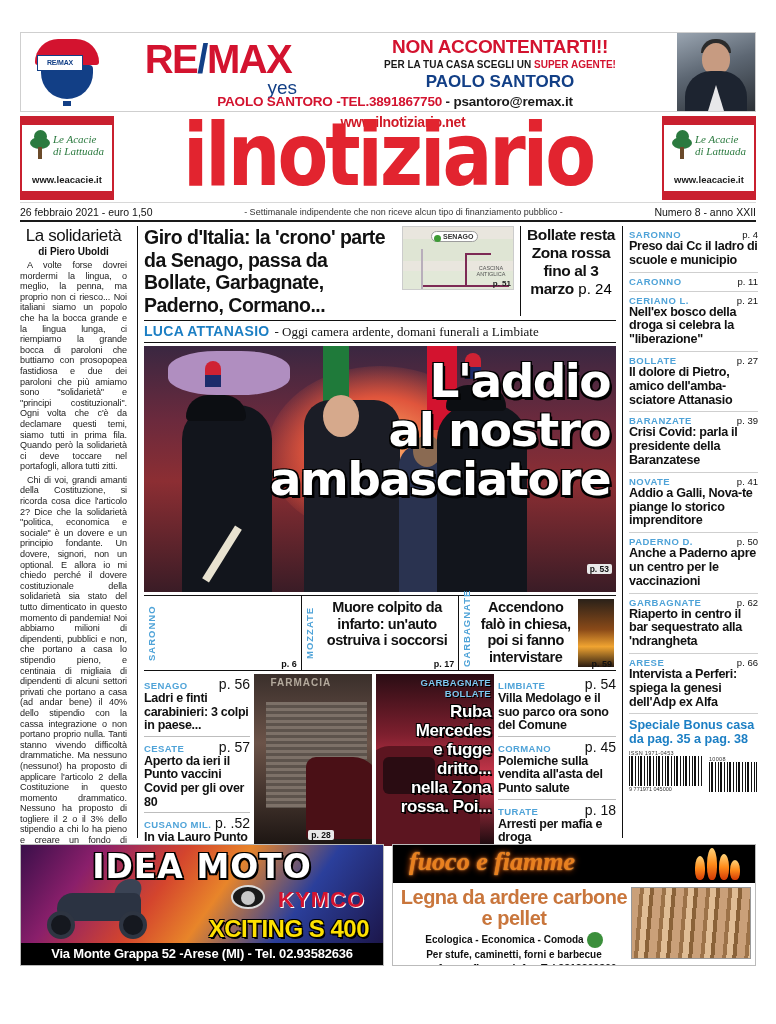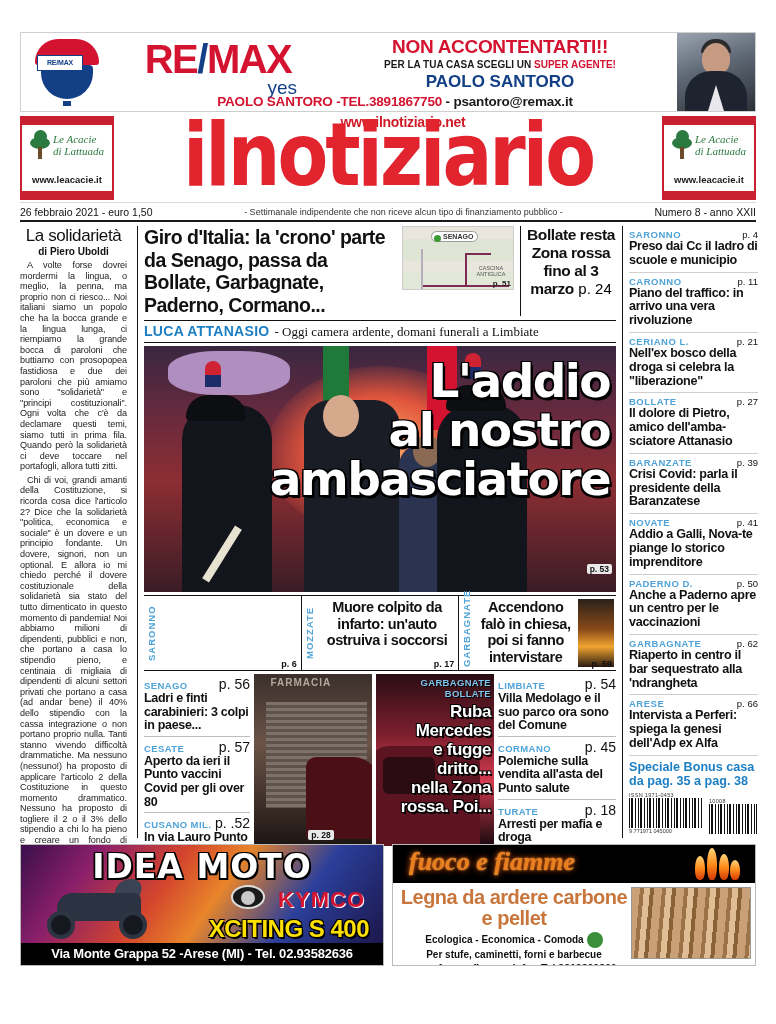"Piano del traffico: in arrivo" div.txt { html: <div>Piano del traffico: in arrivo una vera rivoluzione</div> -> none }
